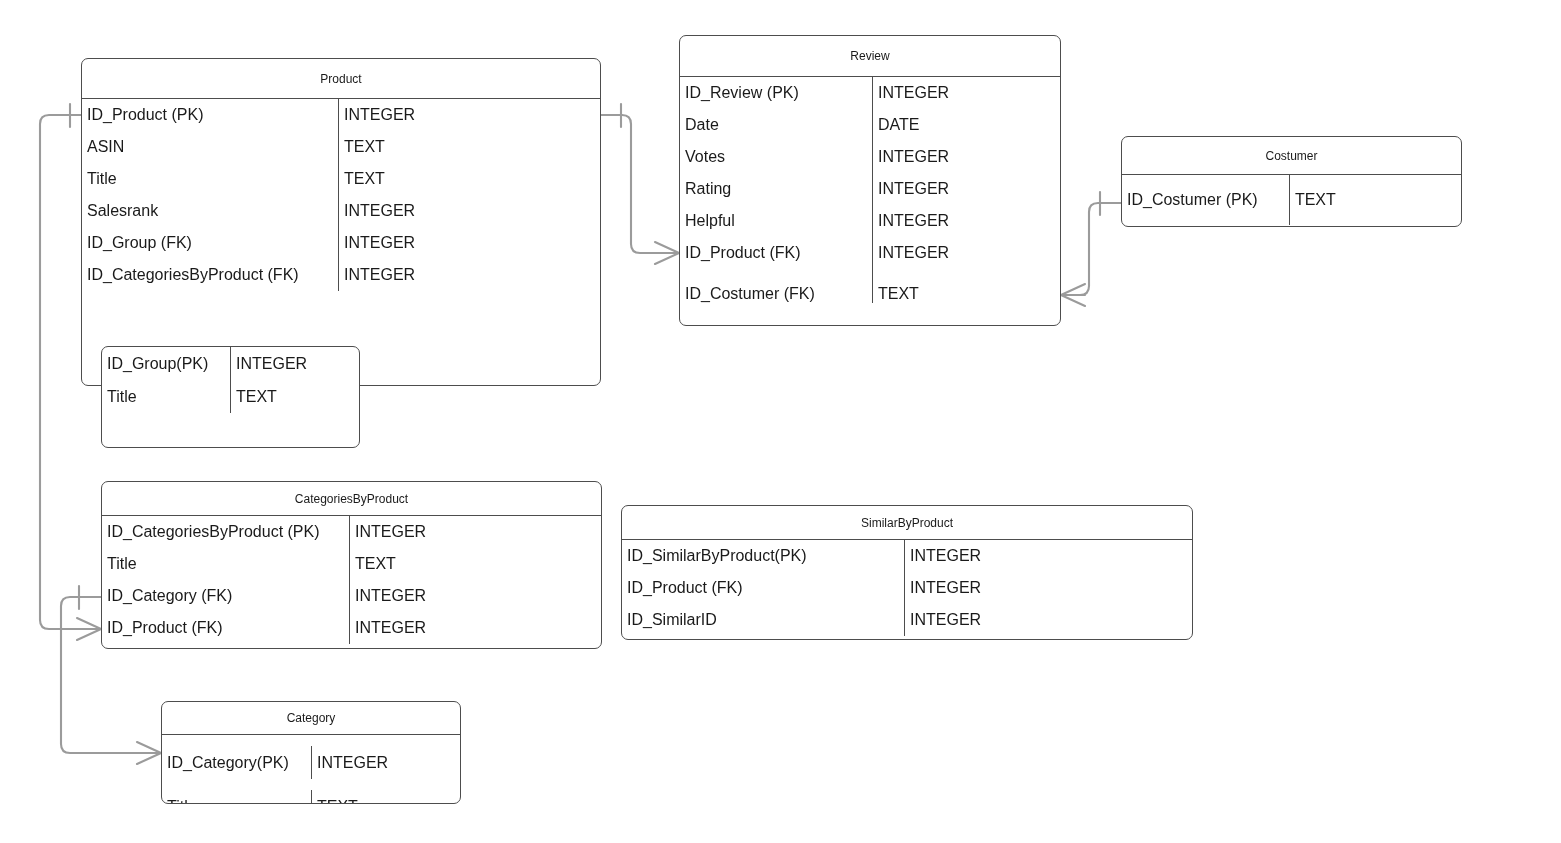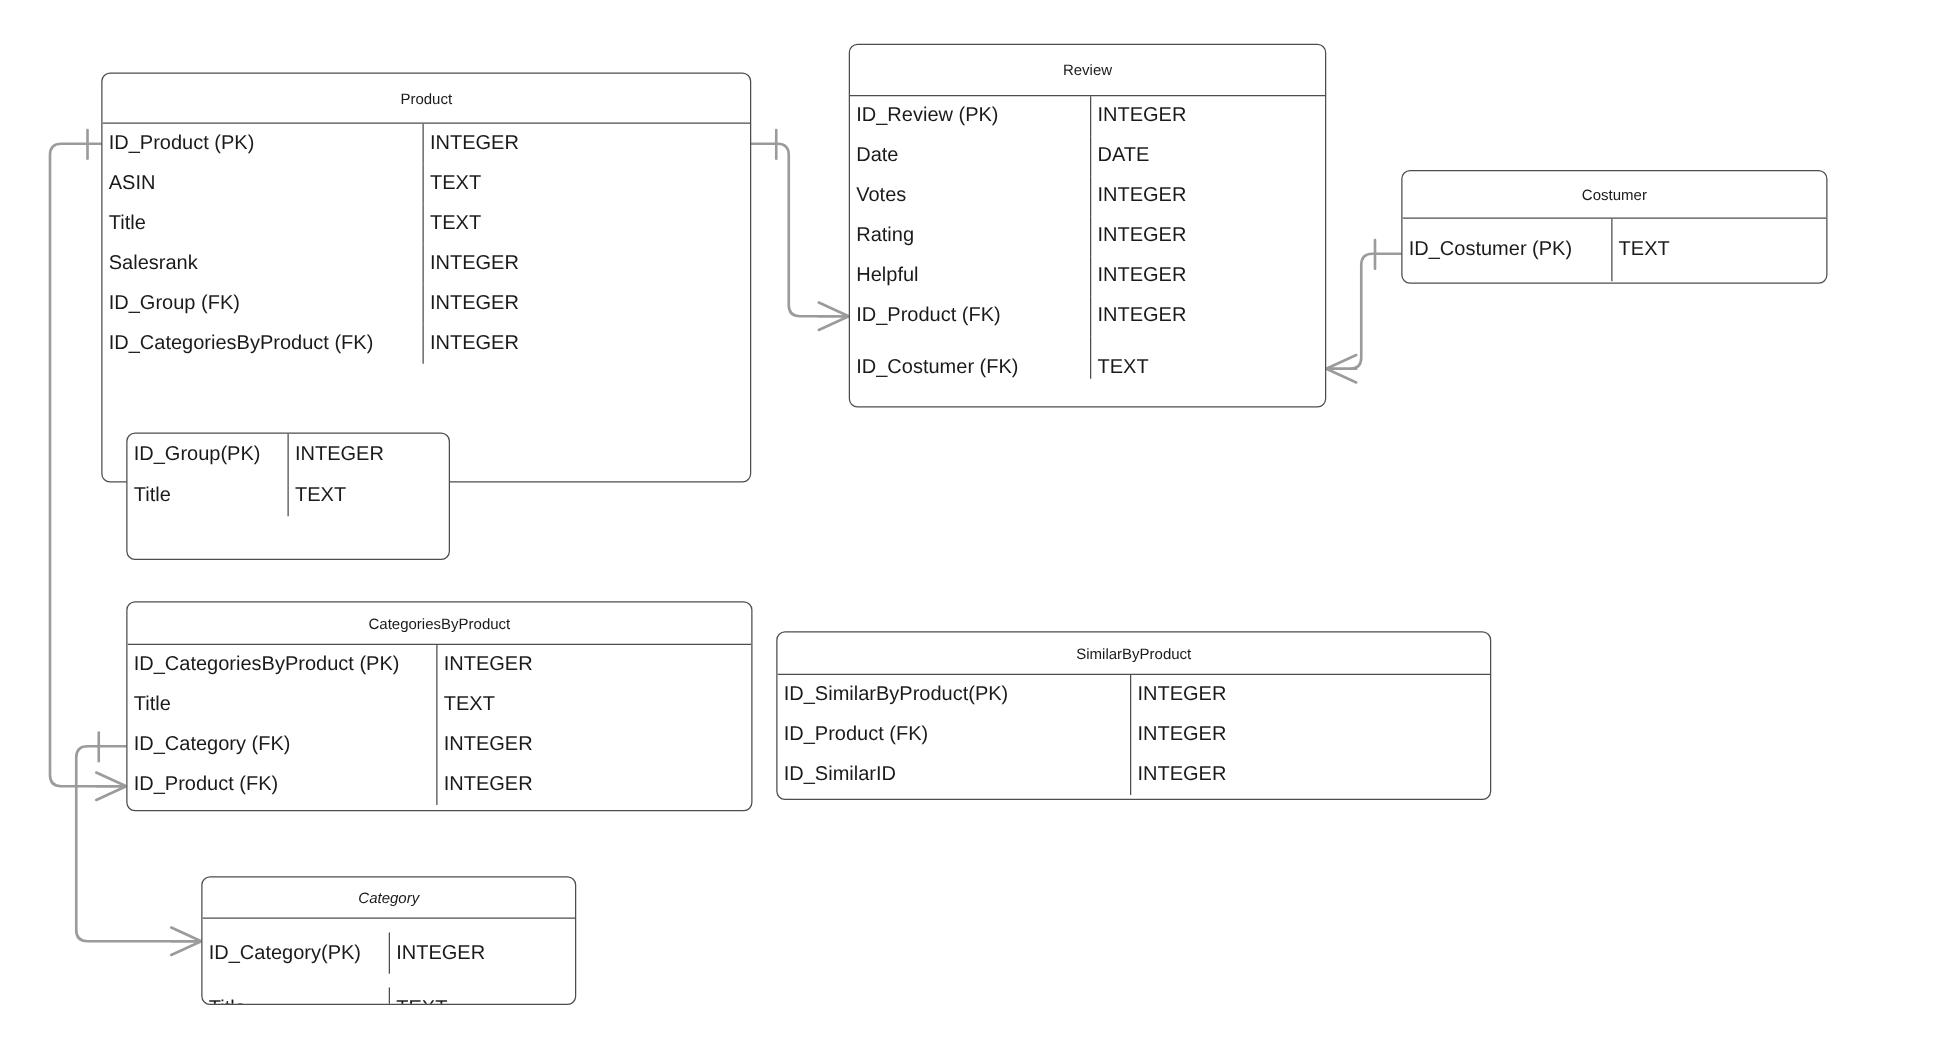"Category" #ent-category .entity-title { font-style: italic -> none }
